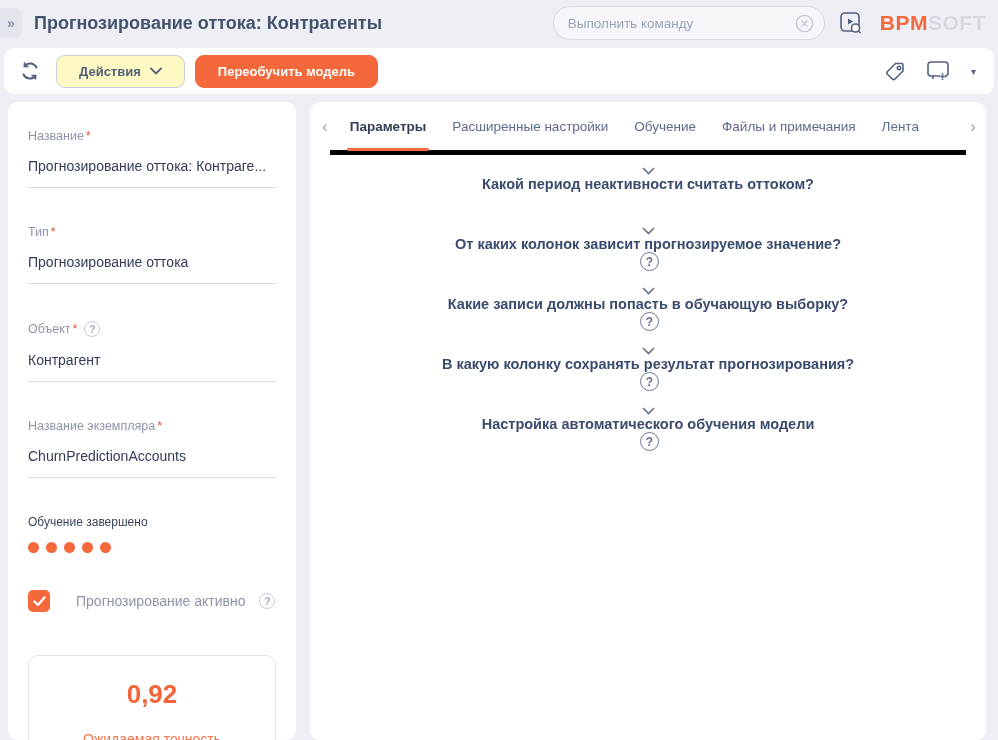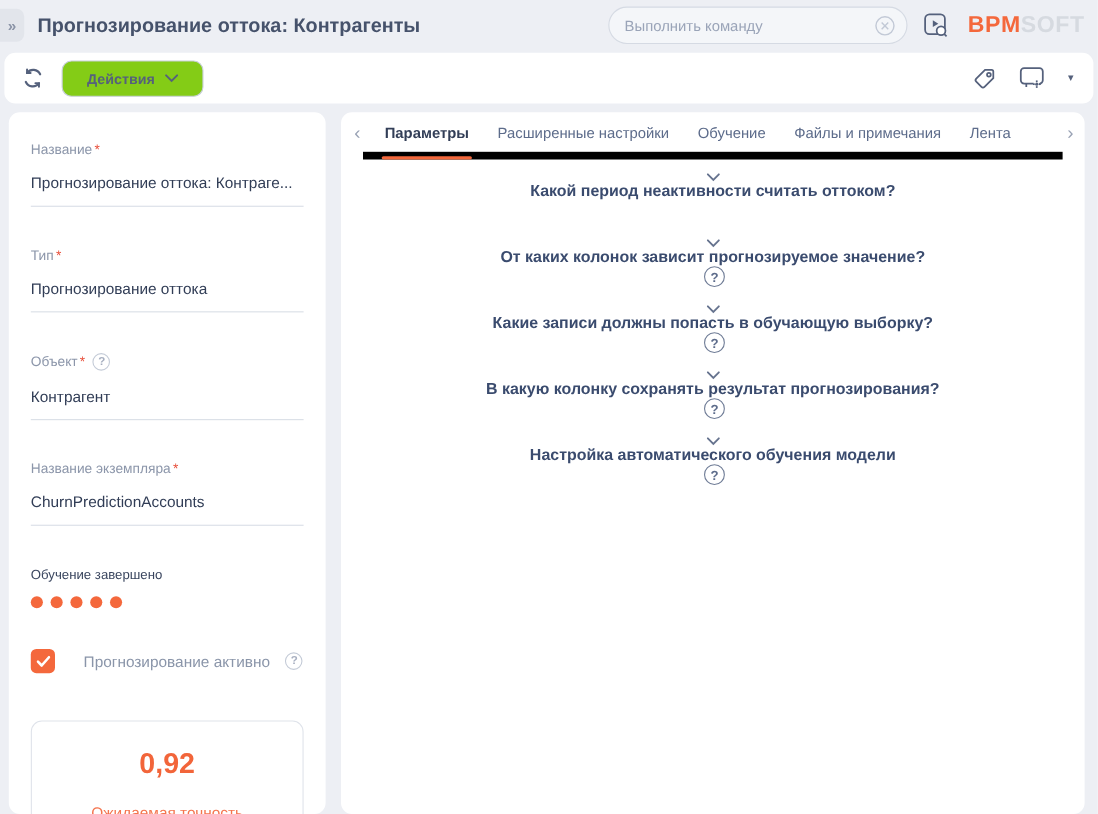"Действия" .btn-outline { background: #84cc16 -> #fef9c3 }
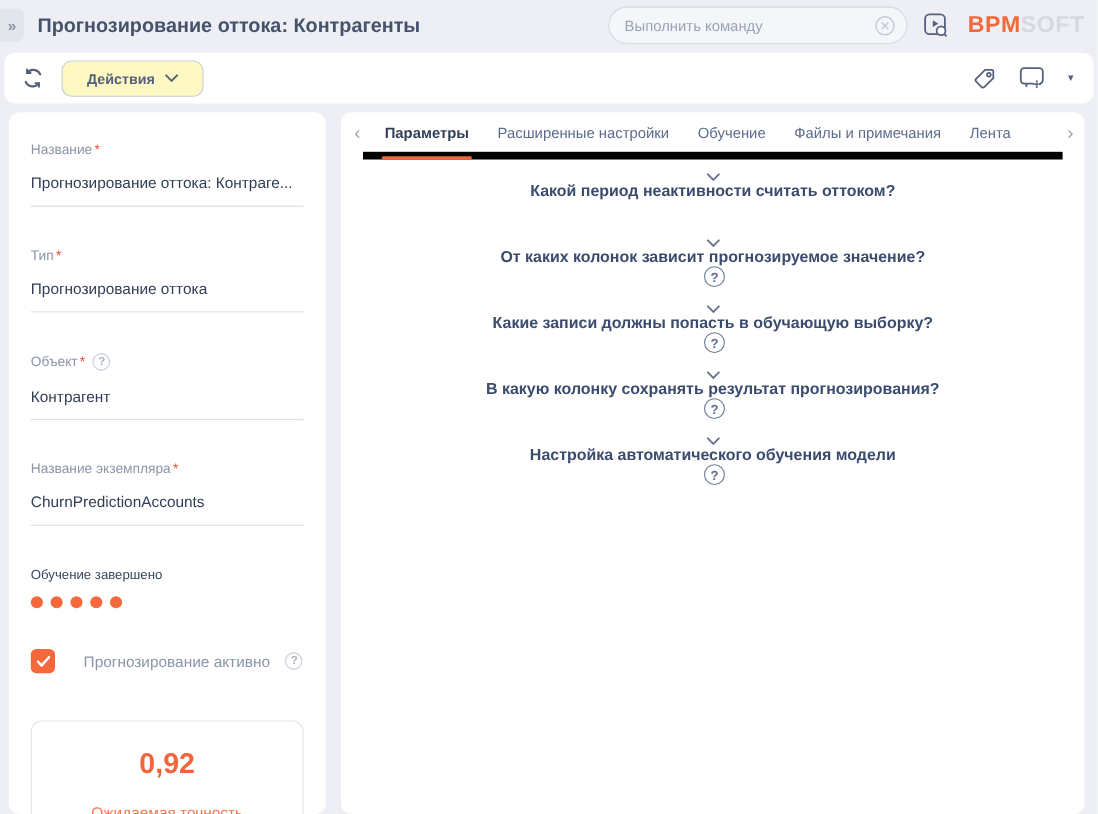"Переобучить модель" button.btn { html: none -> <button>Переобучить модель</button> }
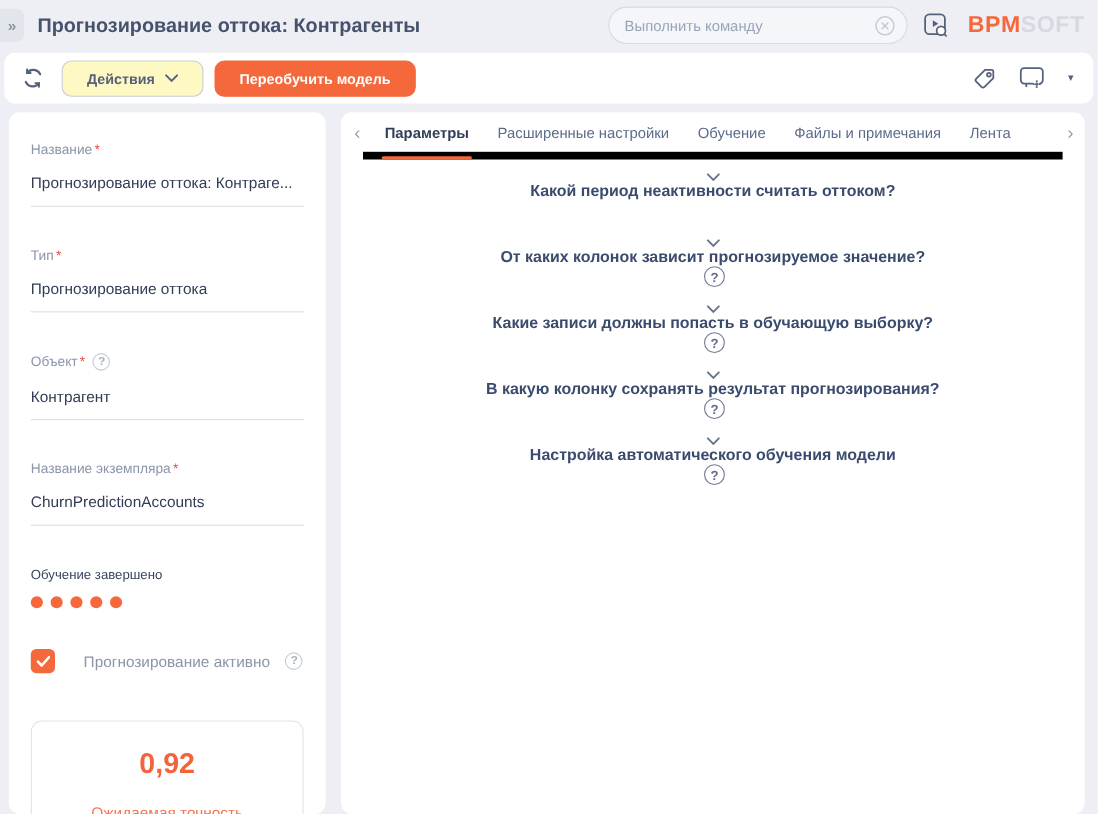"Параметры" .tabs-row { border-bottom: 7px solid #000000 -> 5px solid #000000; height: 43px -> 53px }
